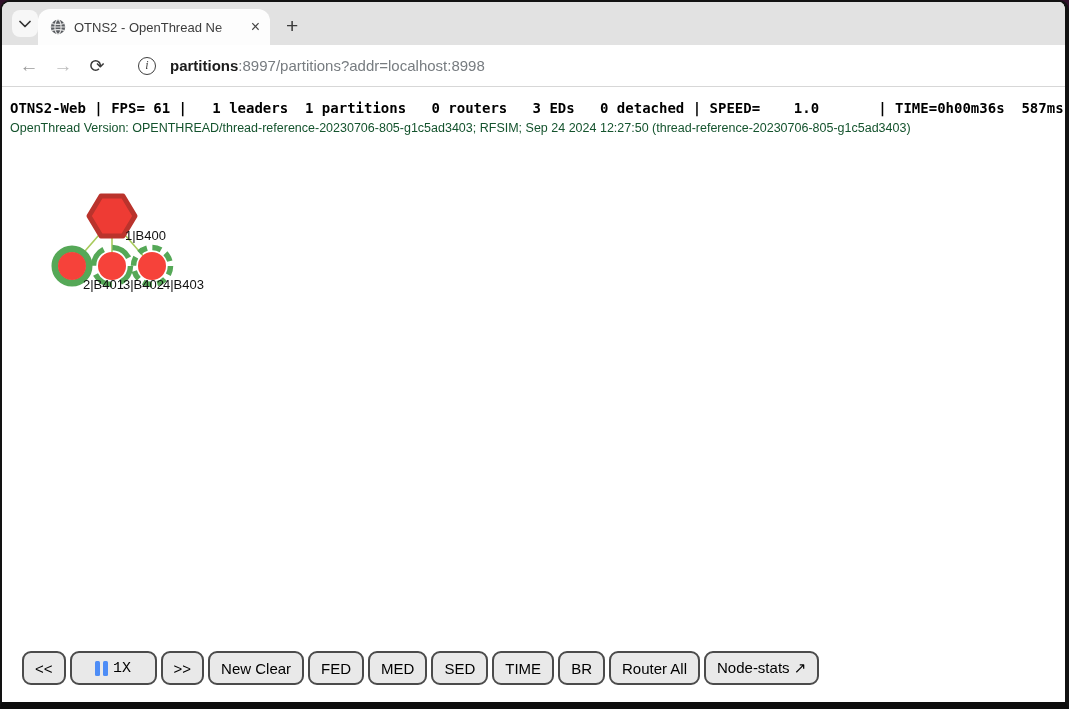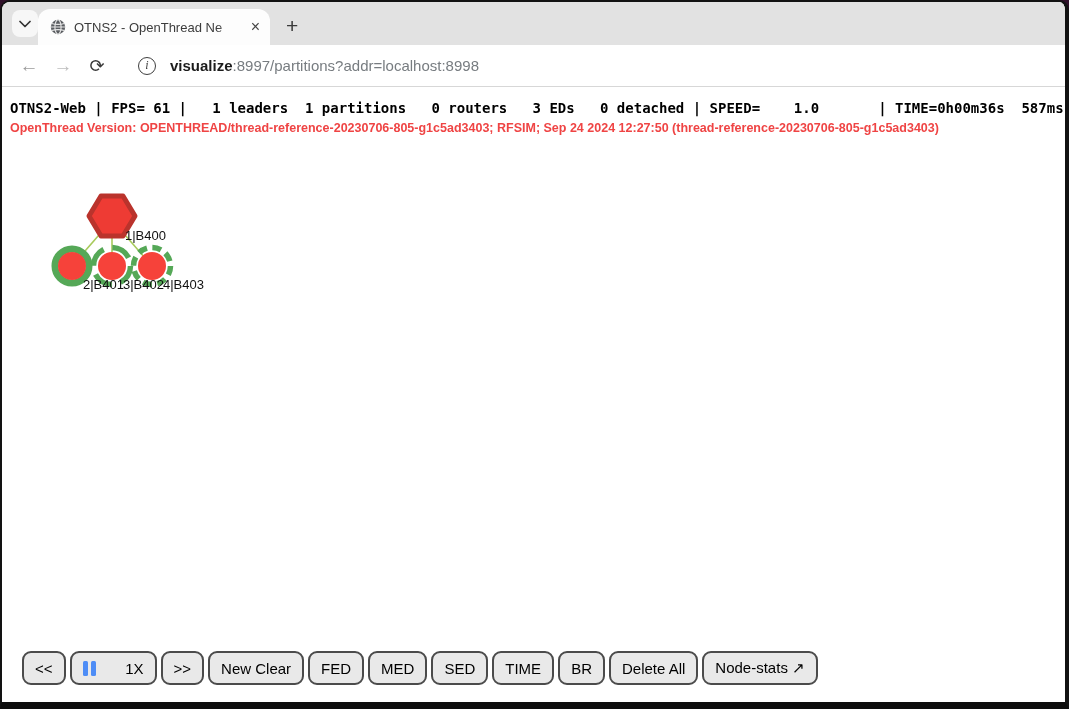"visualize" span.host { text: visualize -> partitions }
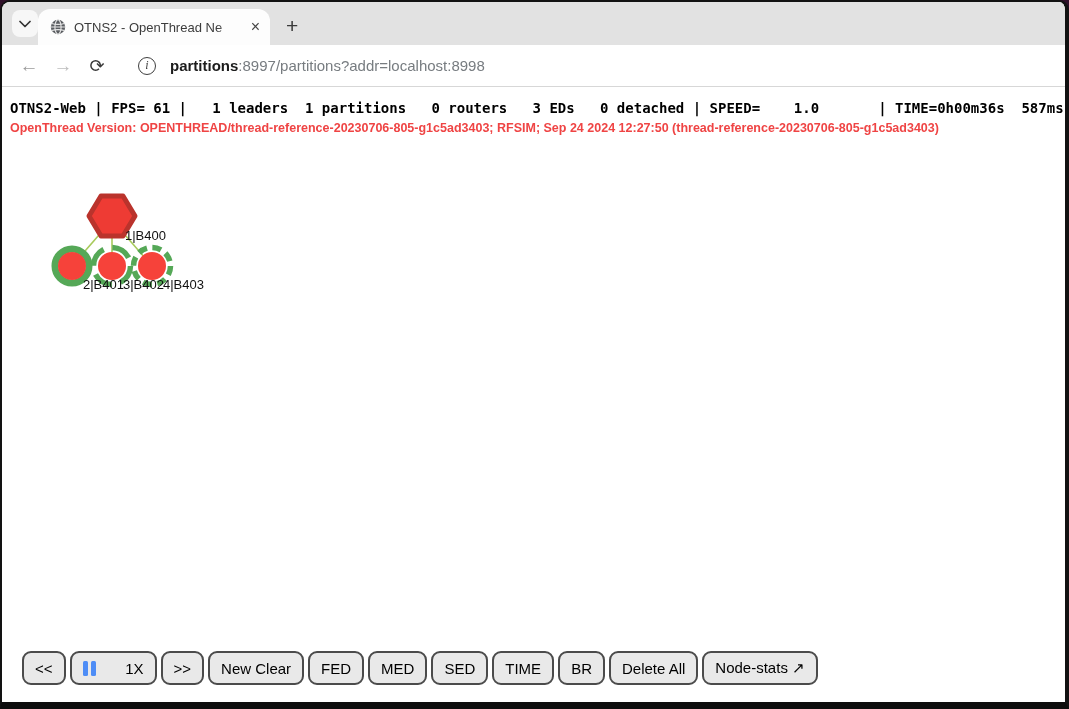"OpenThread Version:" div.version-line { color: #ef4444 -> #14532d; font-weight: bold -> none }
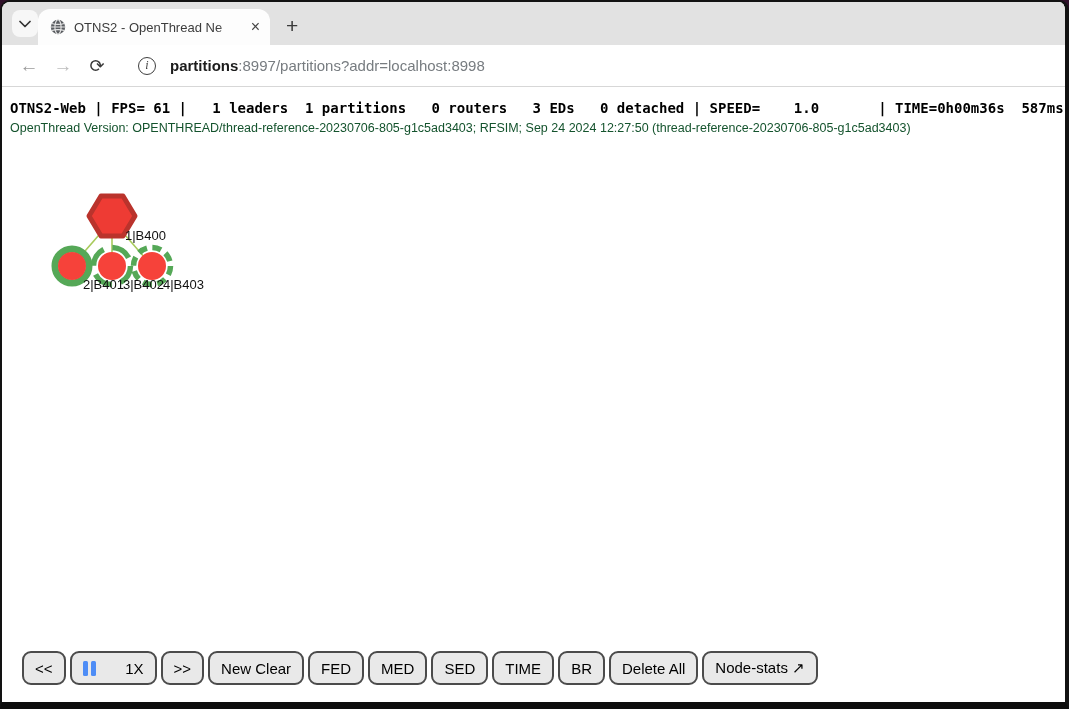"1X" .tb-btn.speed-btn { font-family: none -> Liberation Mono, monospace; justify-content: space-between -> center }
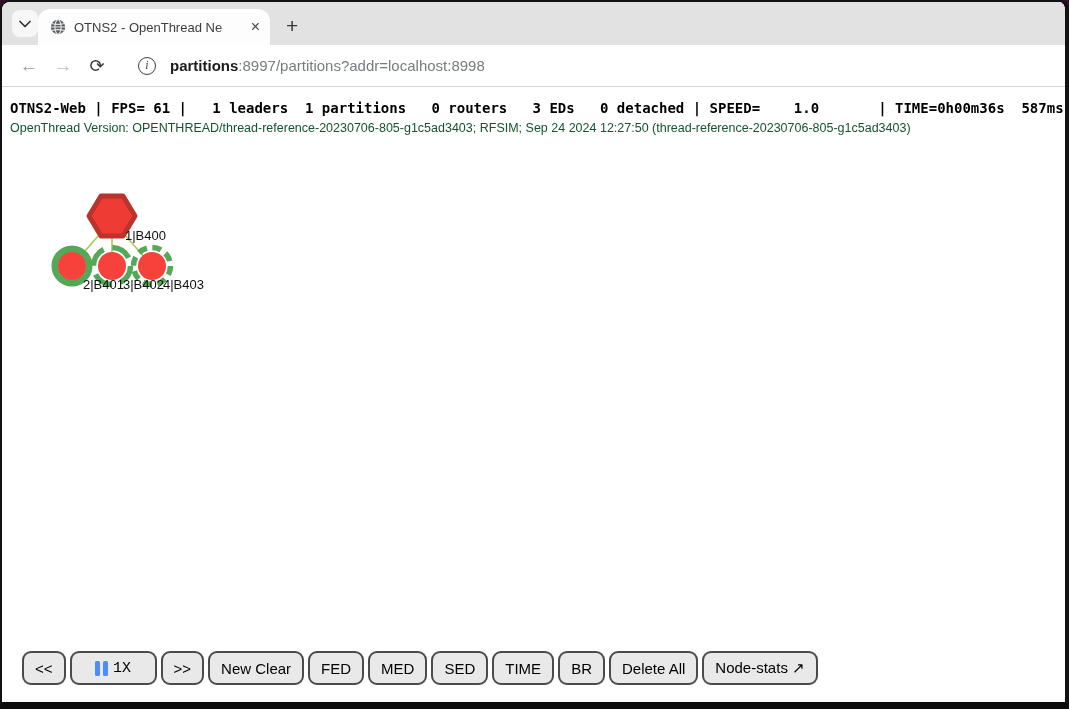"Delete All" span { text: Delete -> Router }
